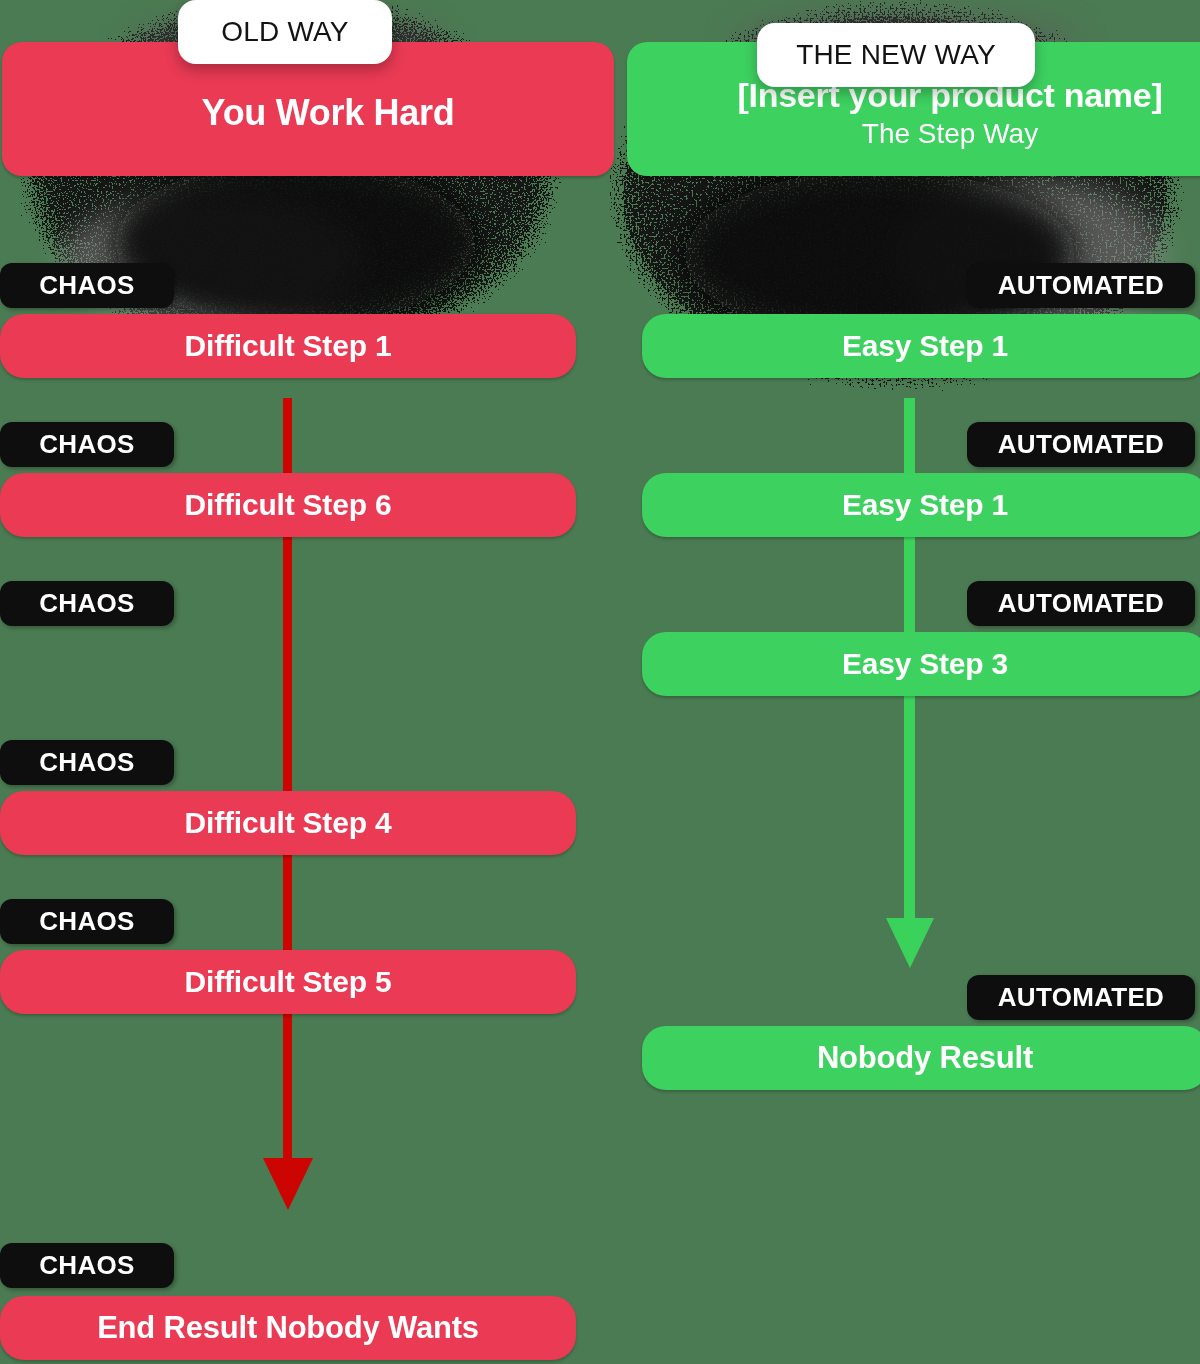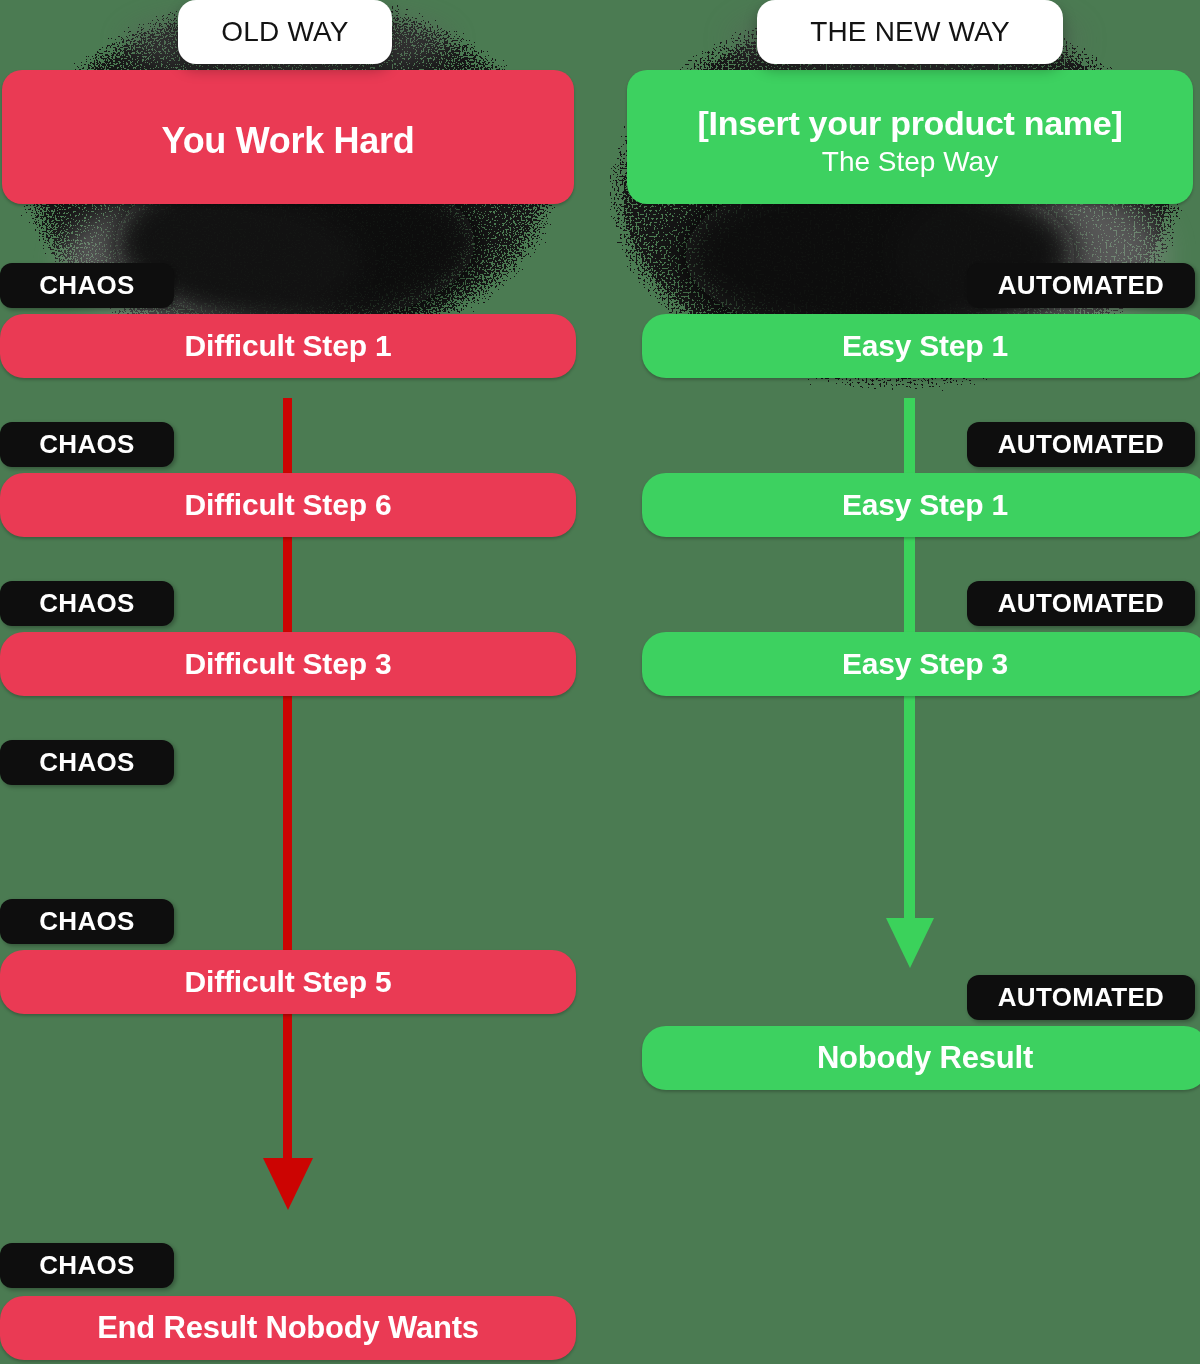"THE NEW WAY" .pill-new { margin-top: none -> 23px; width: 306px -> 278px }
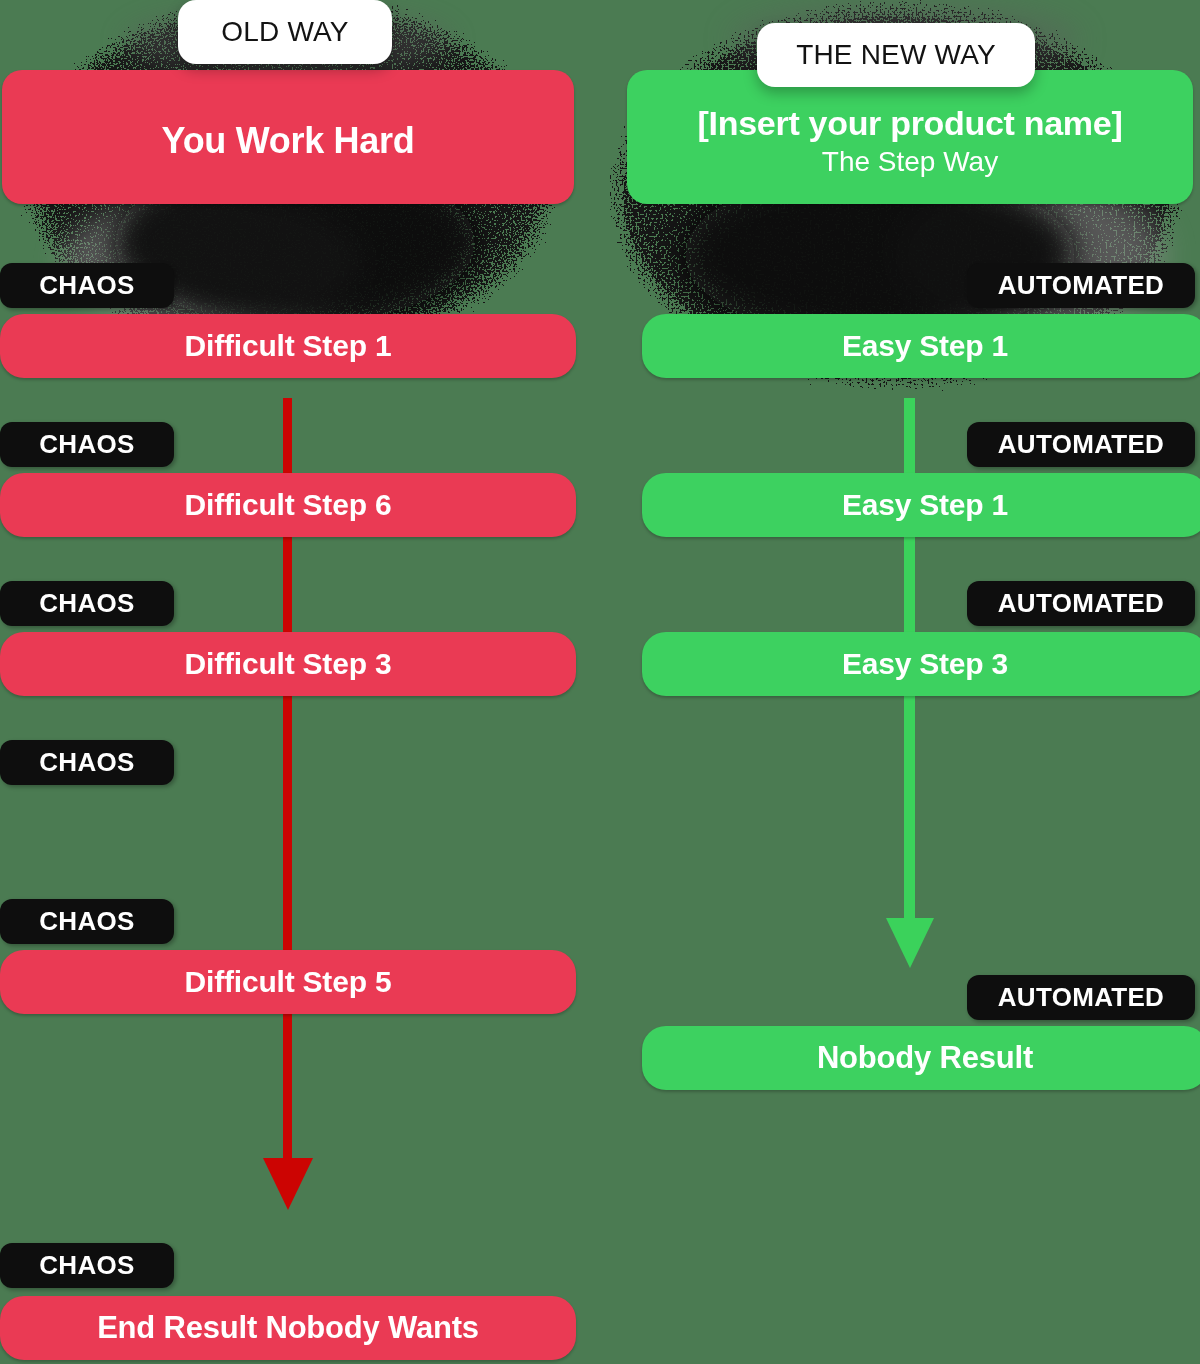"You Work Hard" .hdr { padding-left: none -> 40px; top: 70px -> 42px }
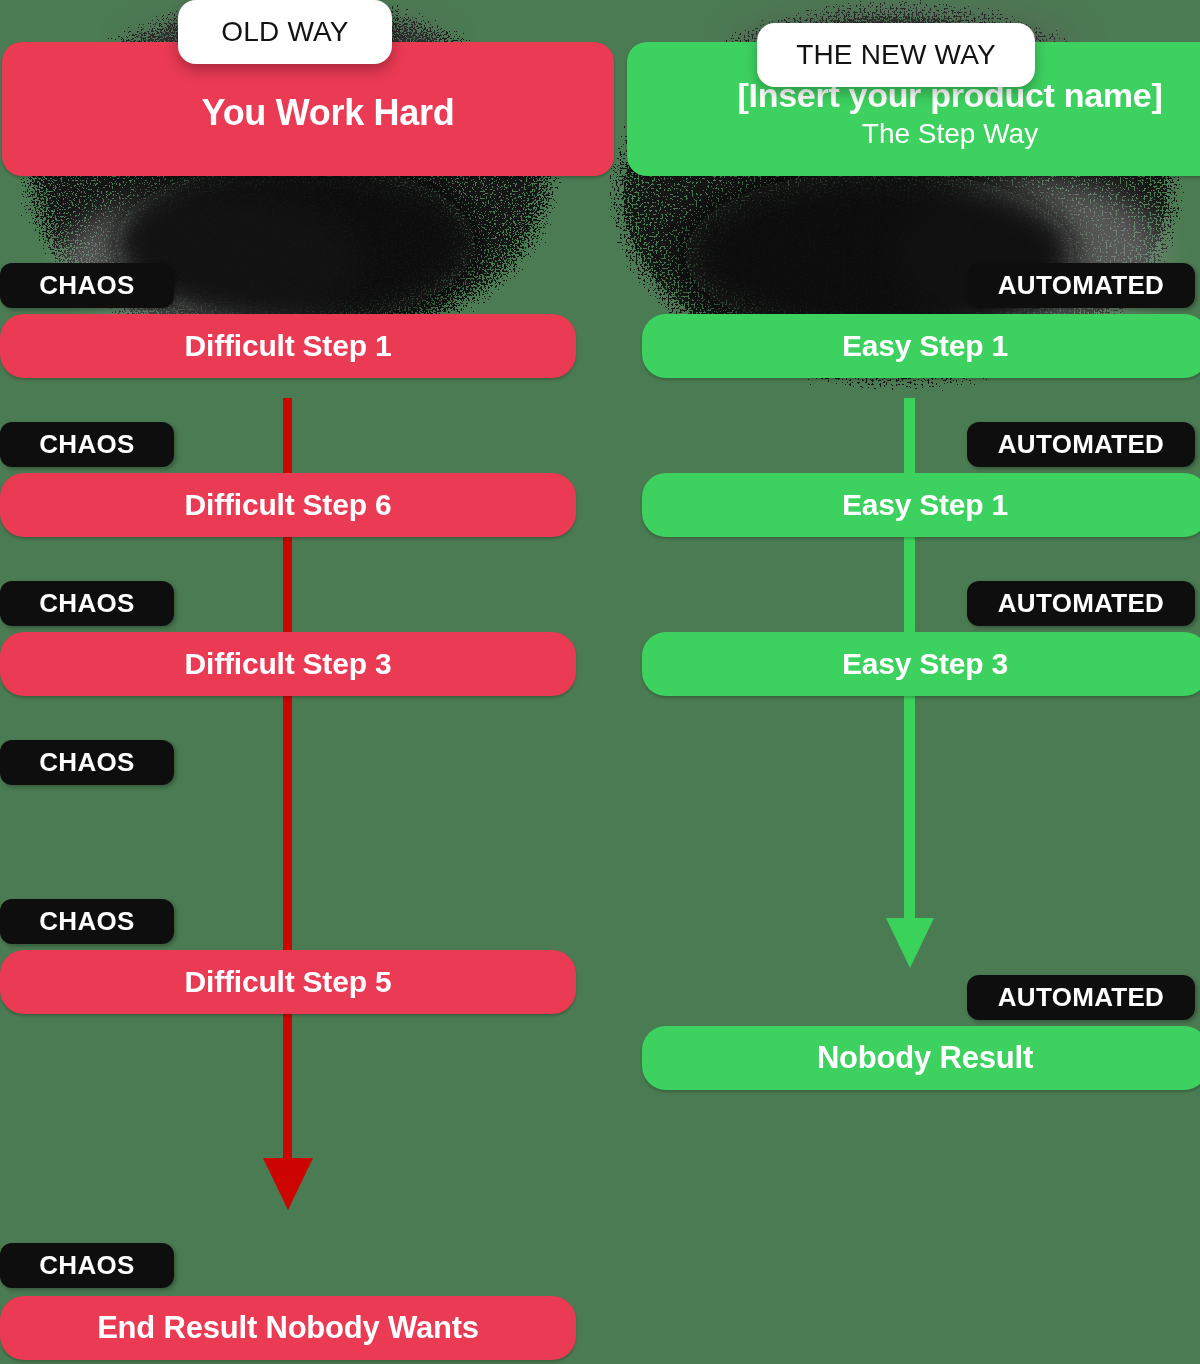"Difficult Step 3" div.stepbox { html: <div>Difficult Step 3</div> -> none }
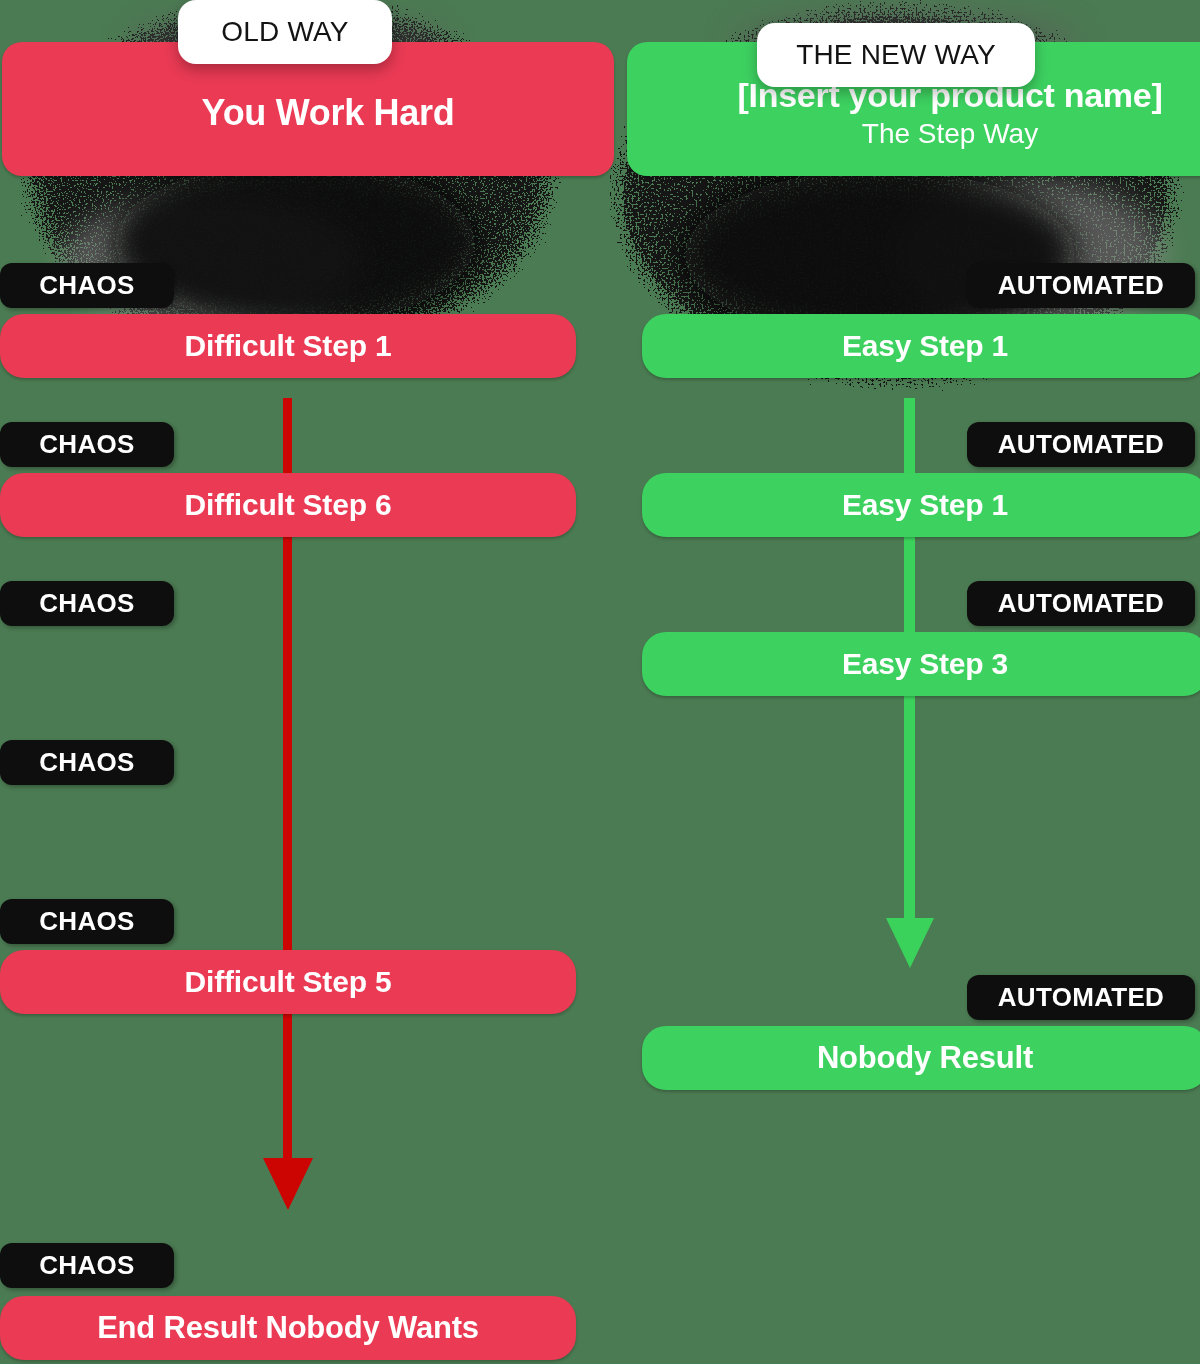"Difficult Step 4" div.stepbox { html: none -> <div>Difficult Step 4</div> }
